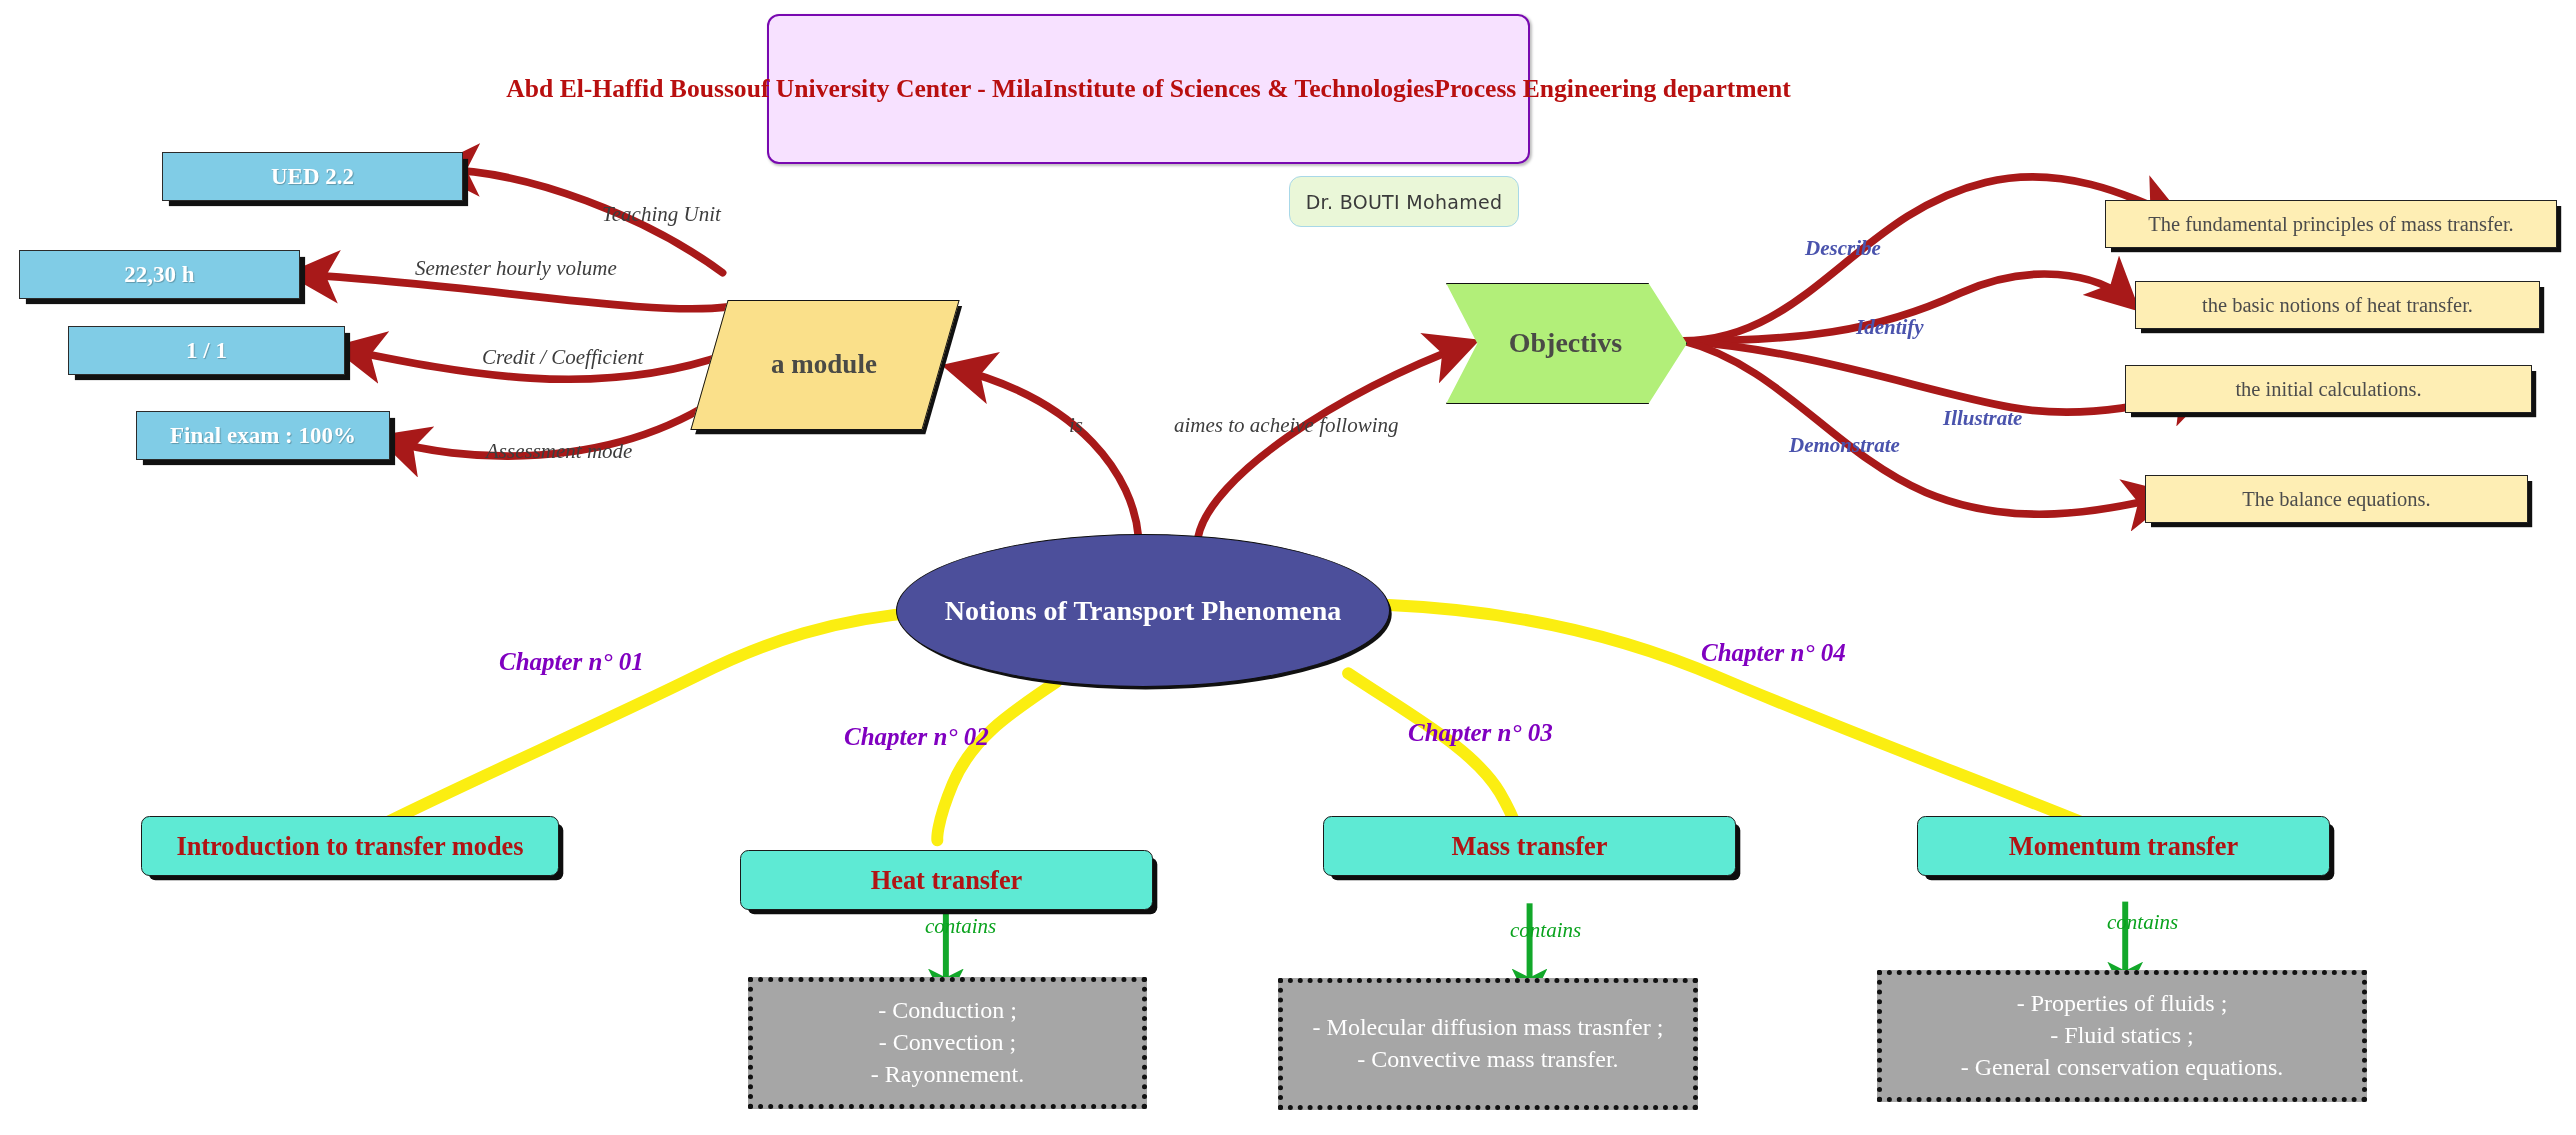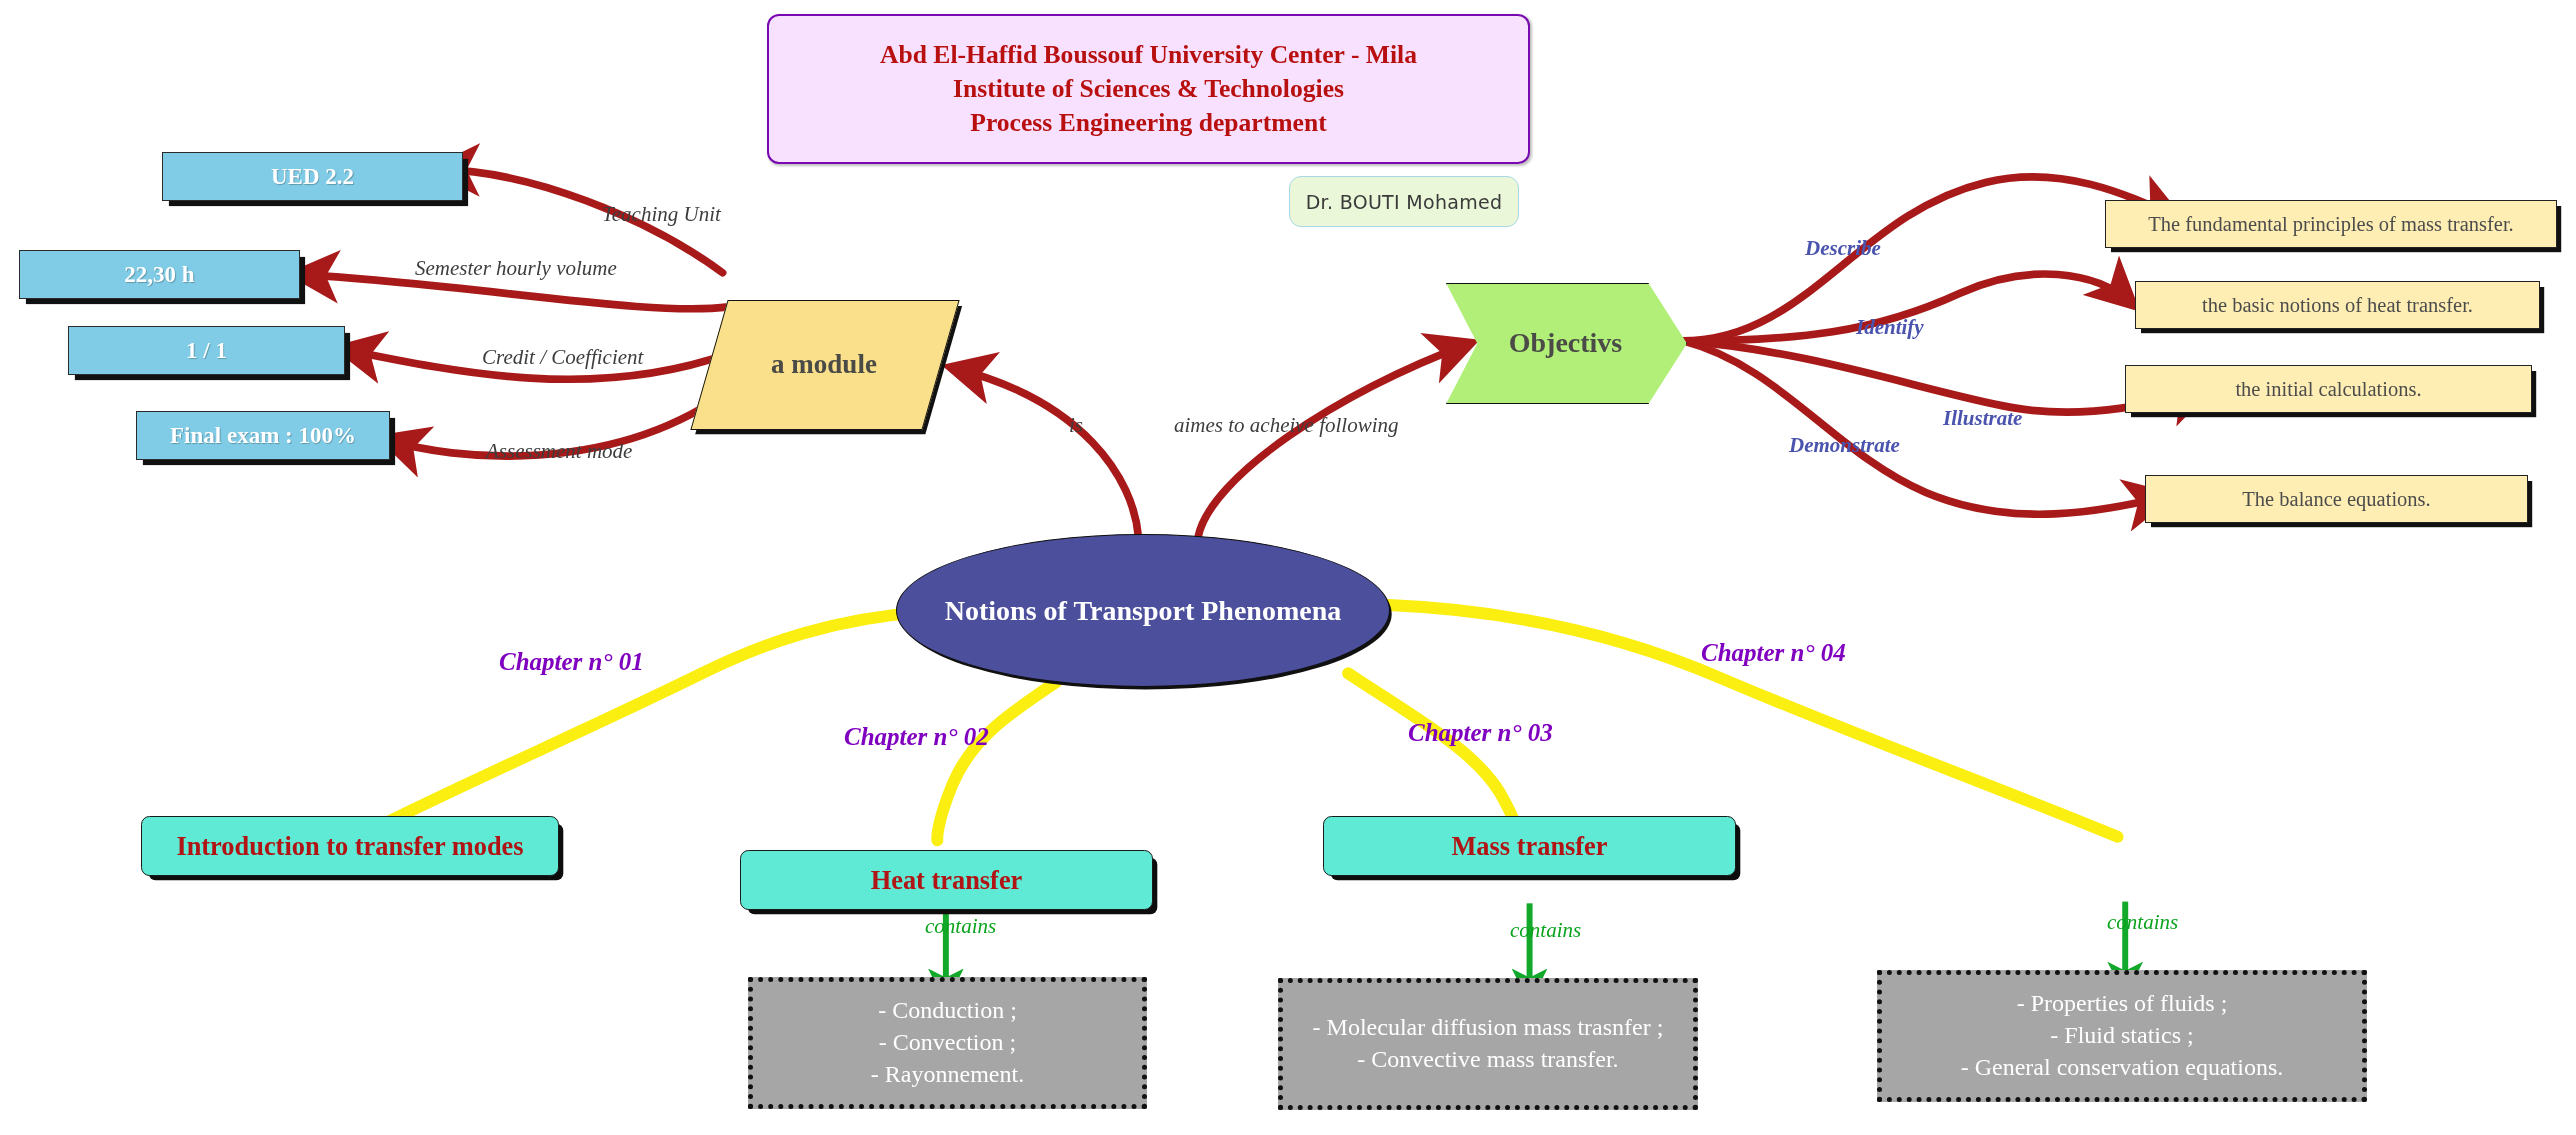"Abd El-Haffid Boussouf University Center" .banner { flex-direction: column -> row }
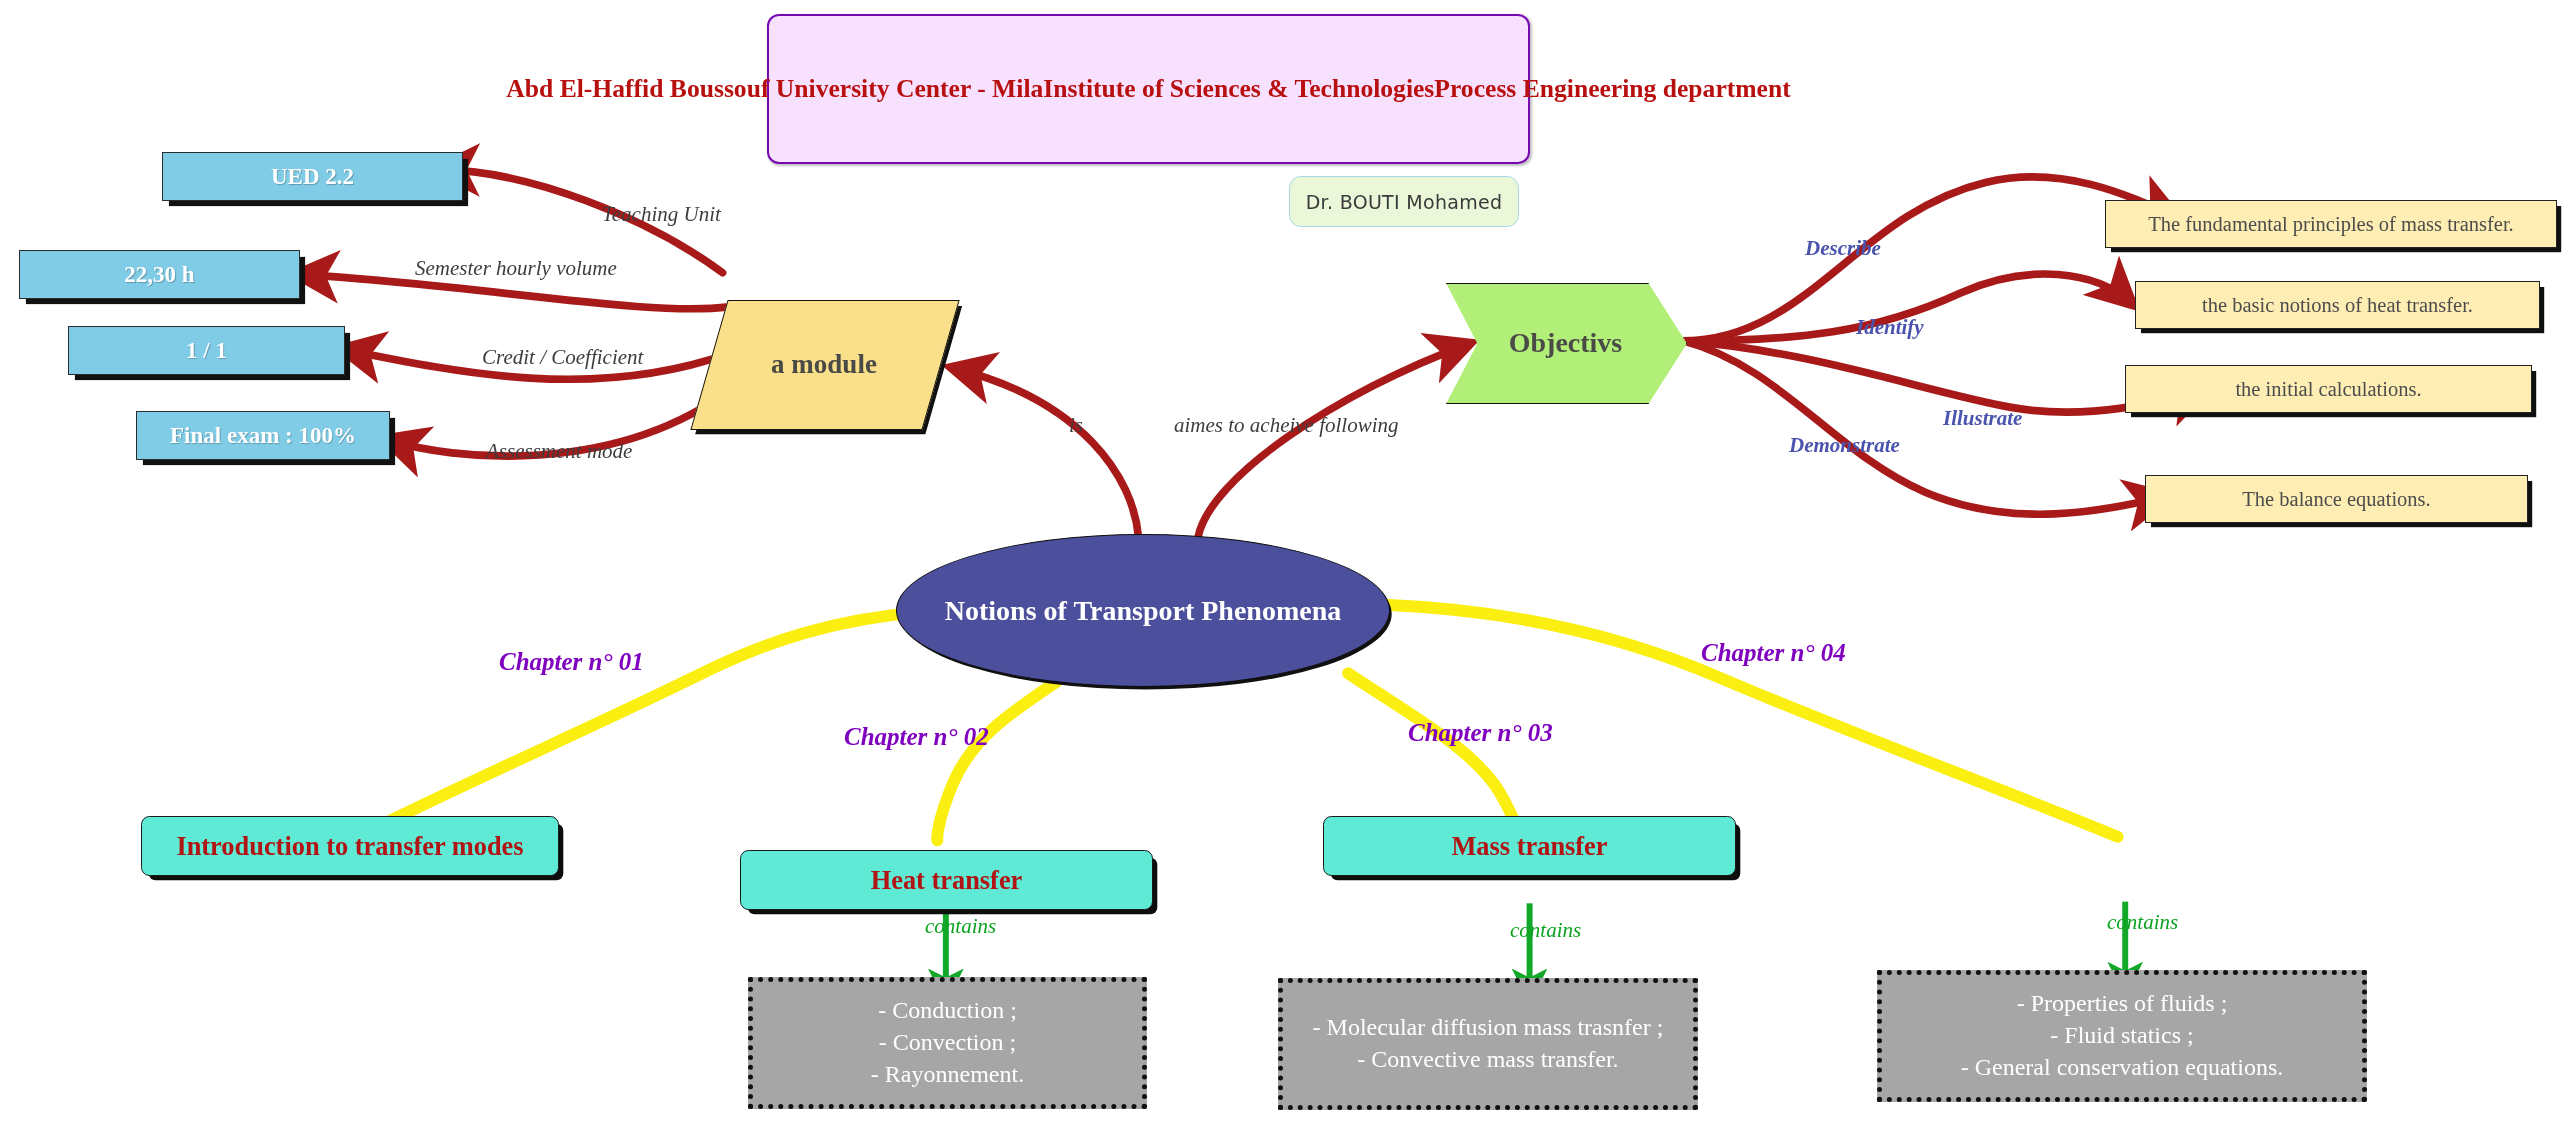"Momentum transfer" div.node { html: none -> <div>Momentum transfer</div> }
